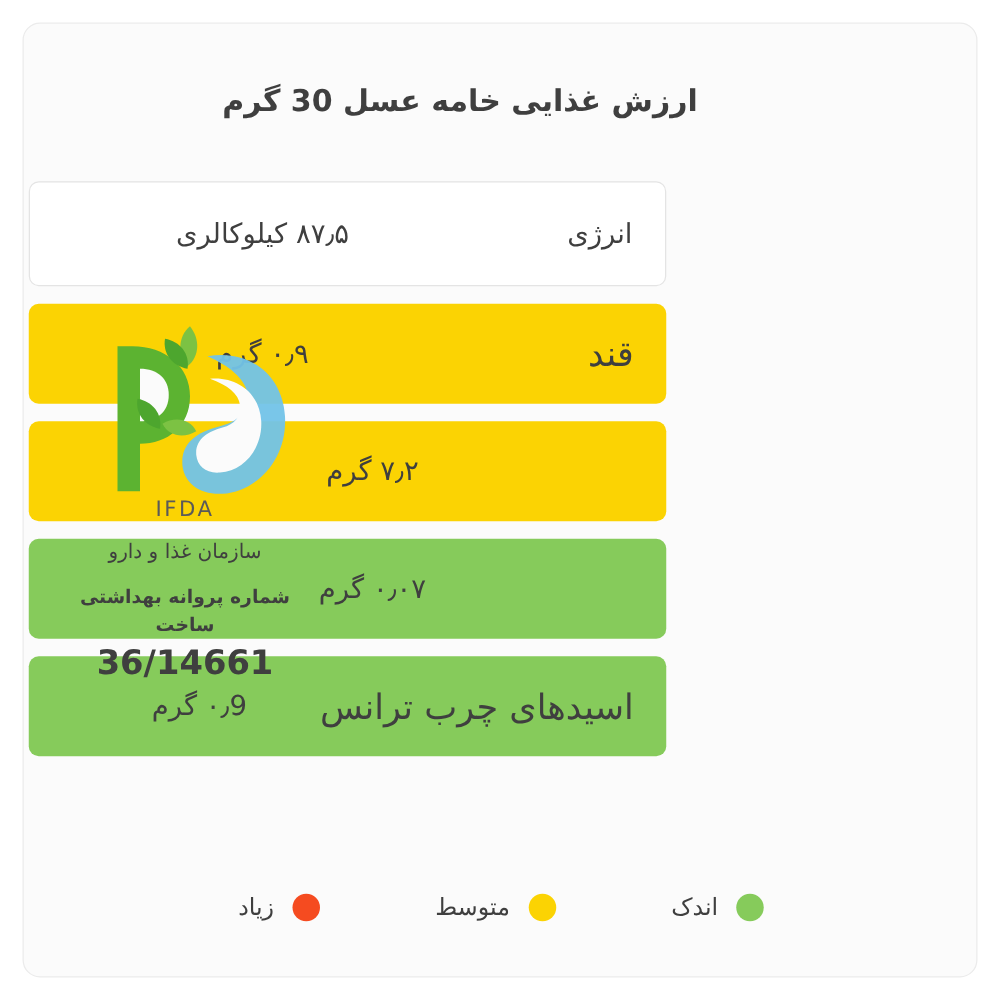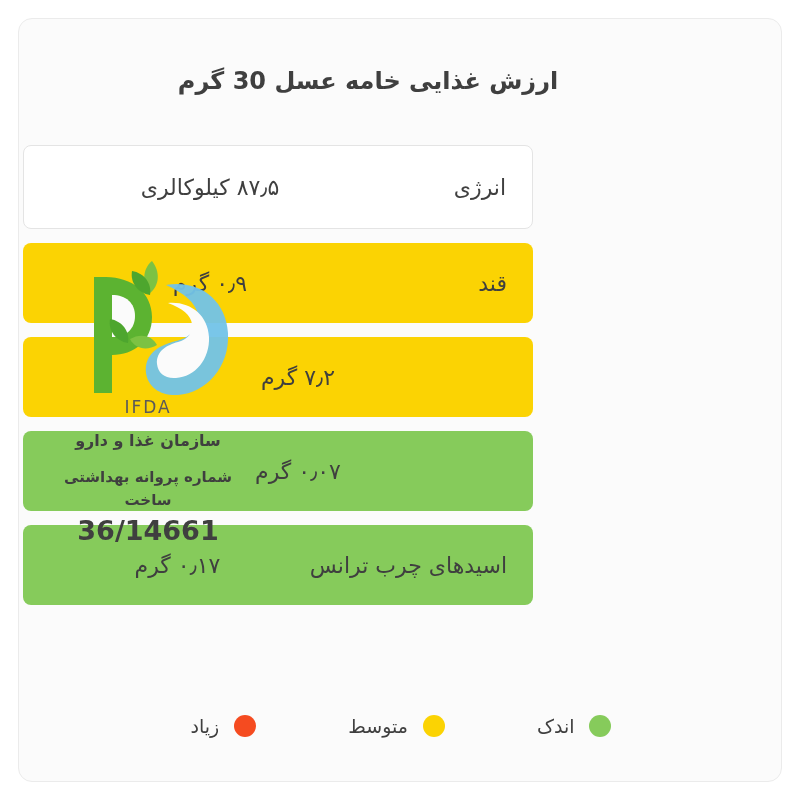"قند" .row-label { font-size: 22px -> 28px }
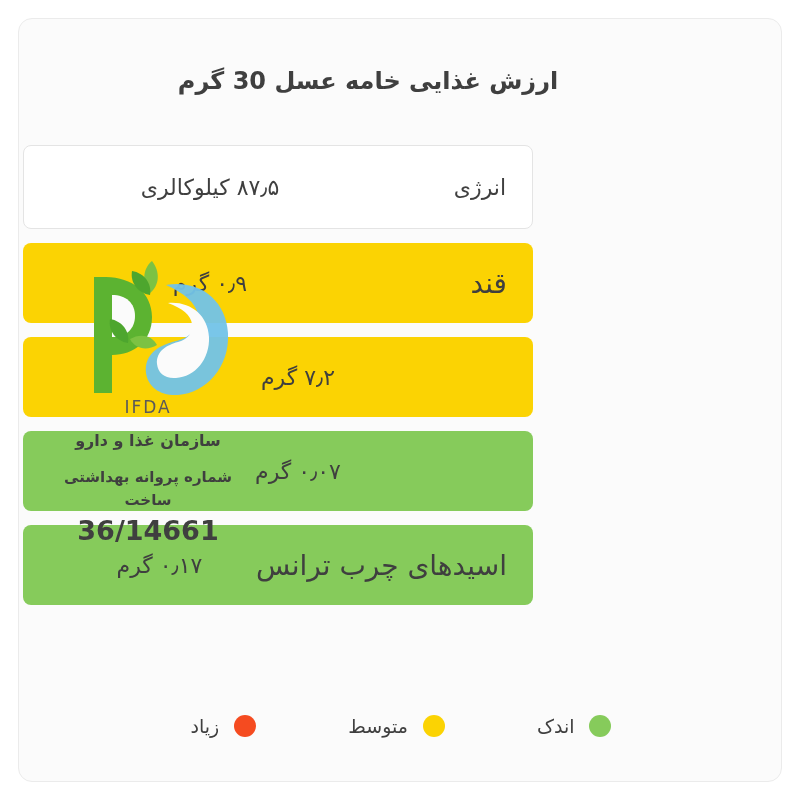"سازمان غذا و دارو" .logo-caption { font-weight: bold -> normal }
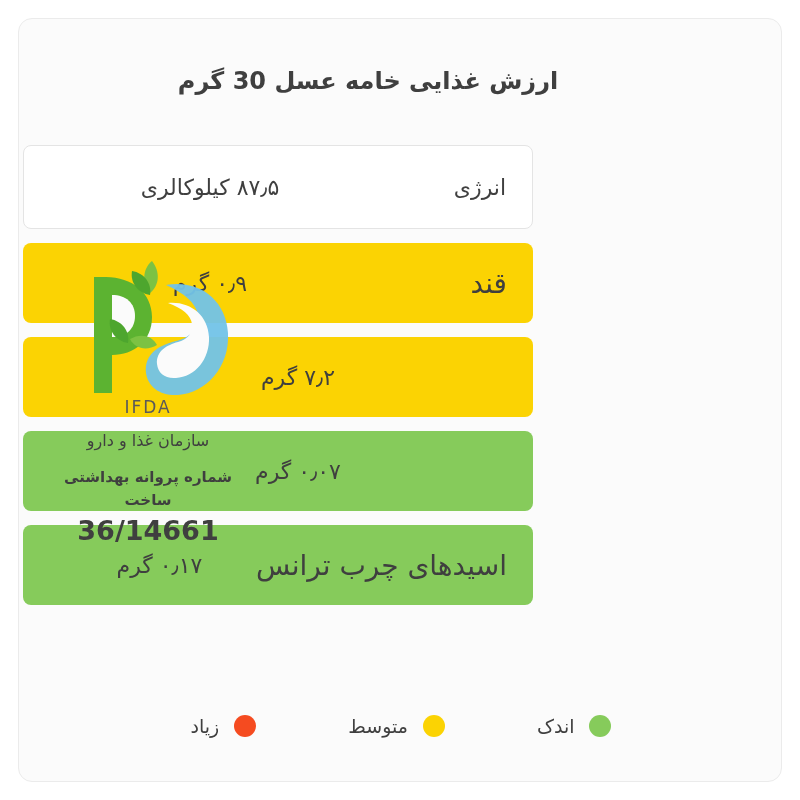"۰٫۱۷ گرم" div.row-value { text: ۱۷ -> 9 }
